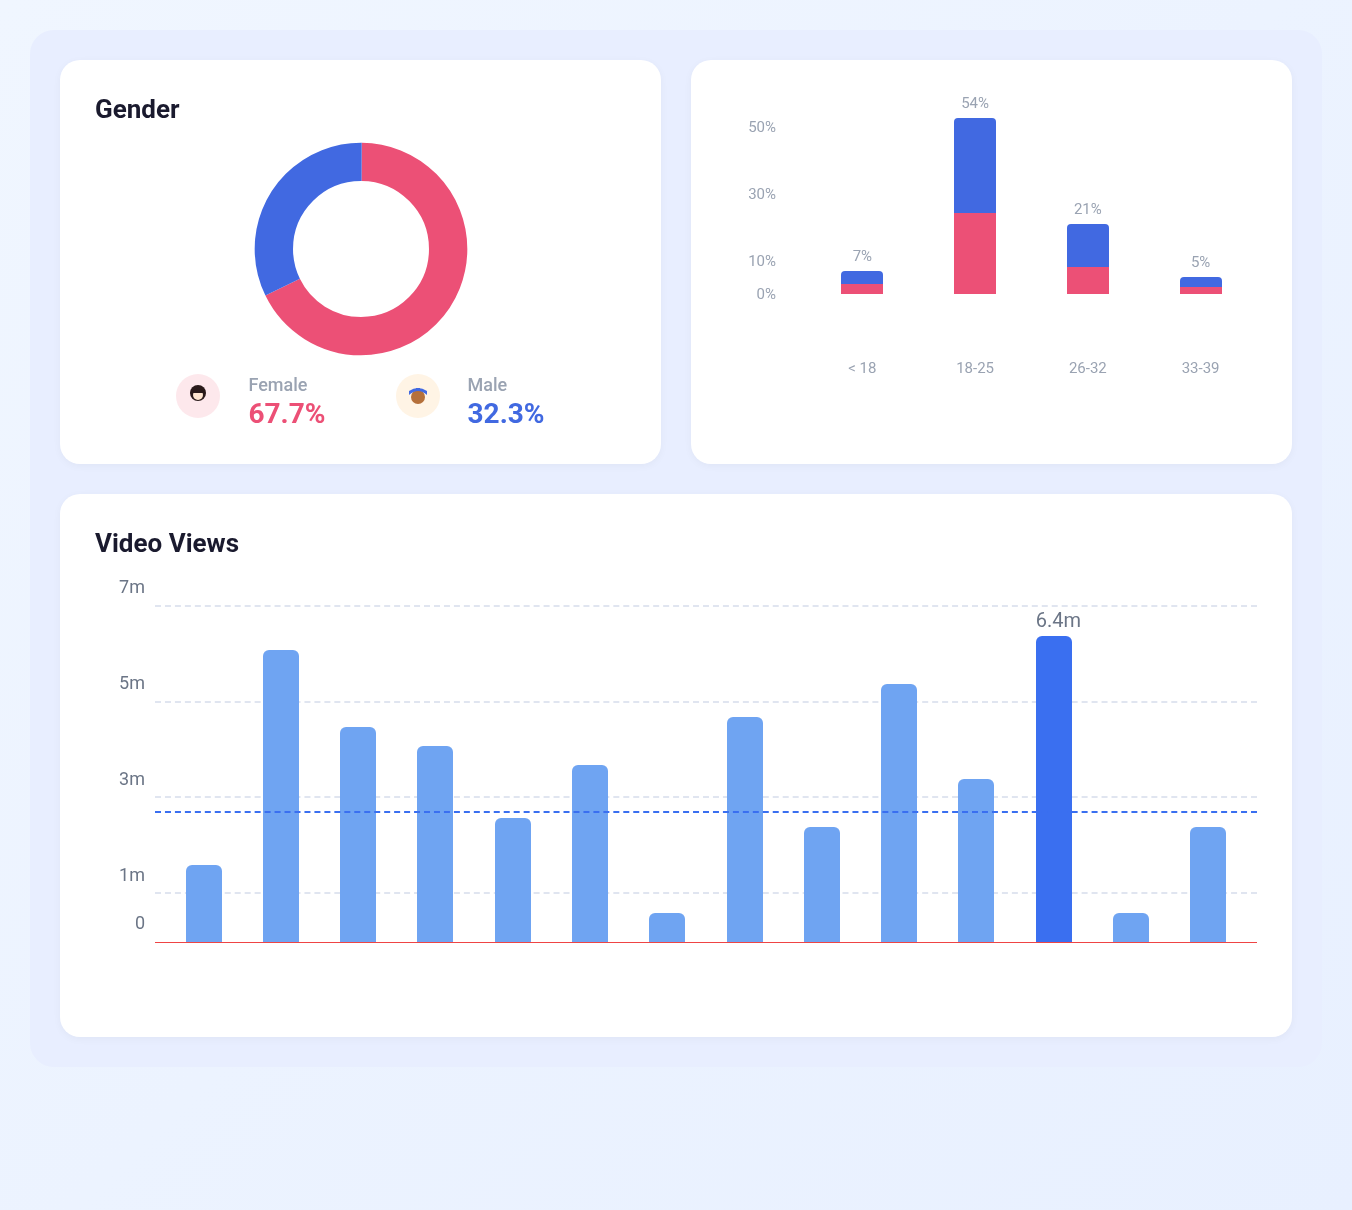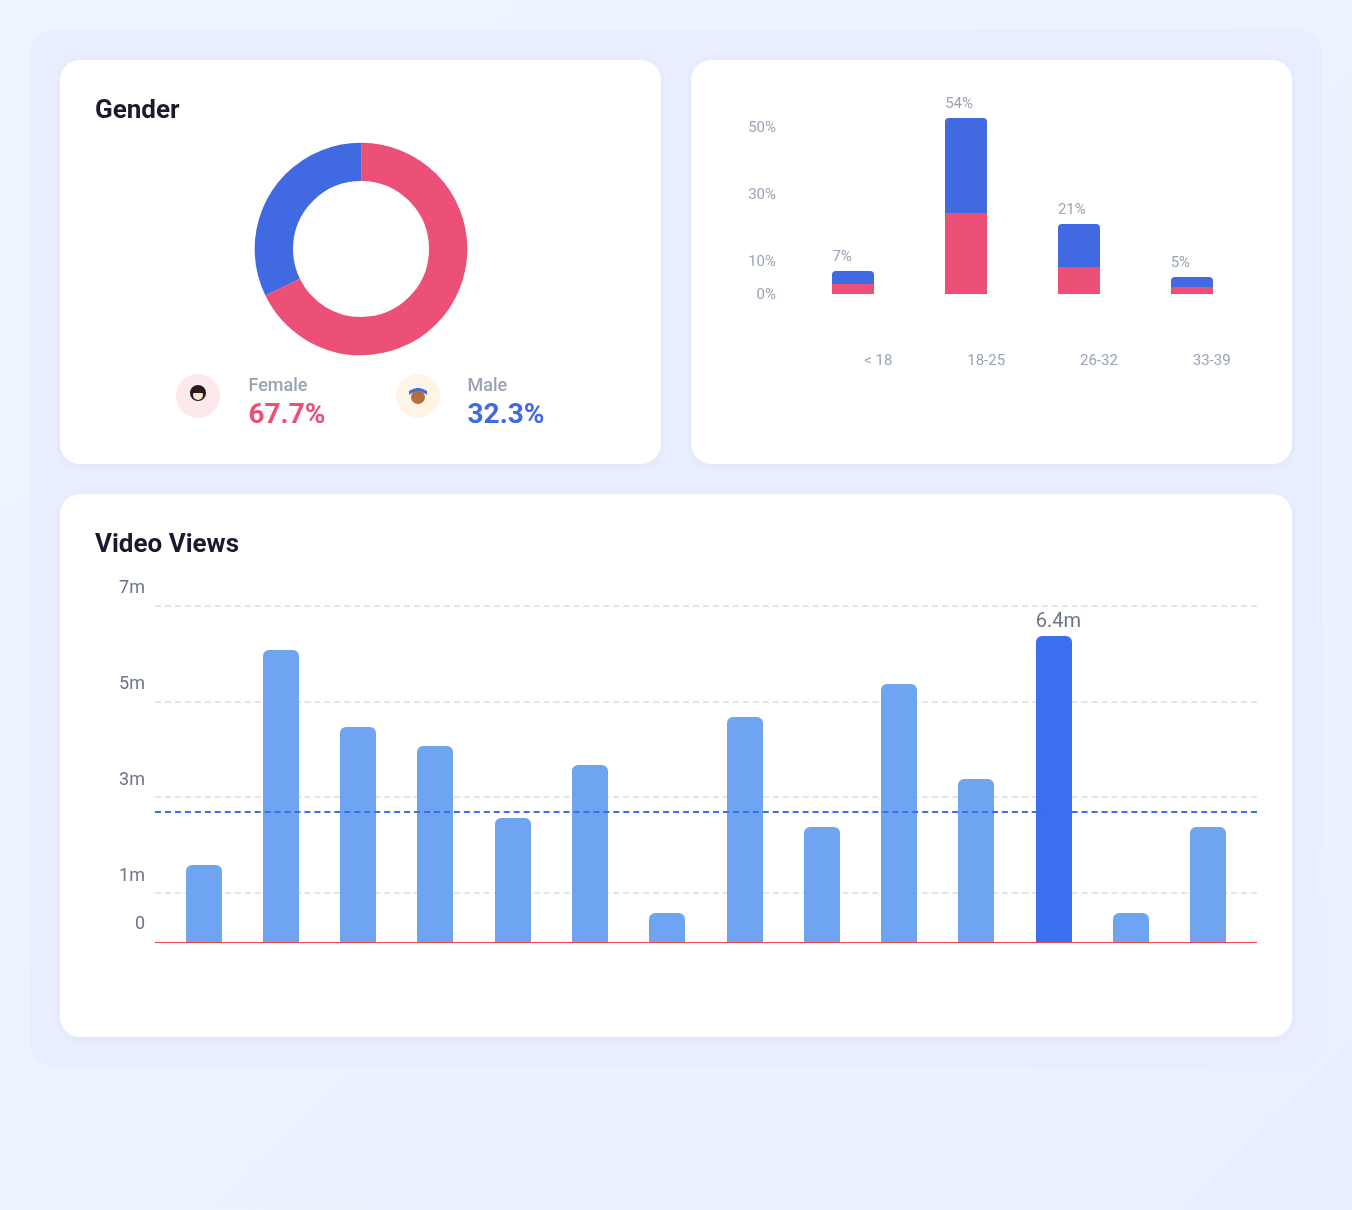"54%" .age-bar-col { align-items: none -> center }
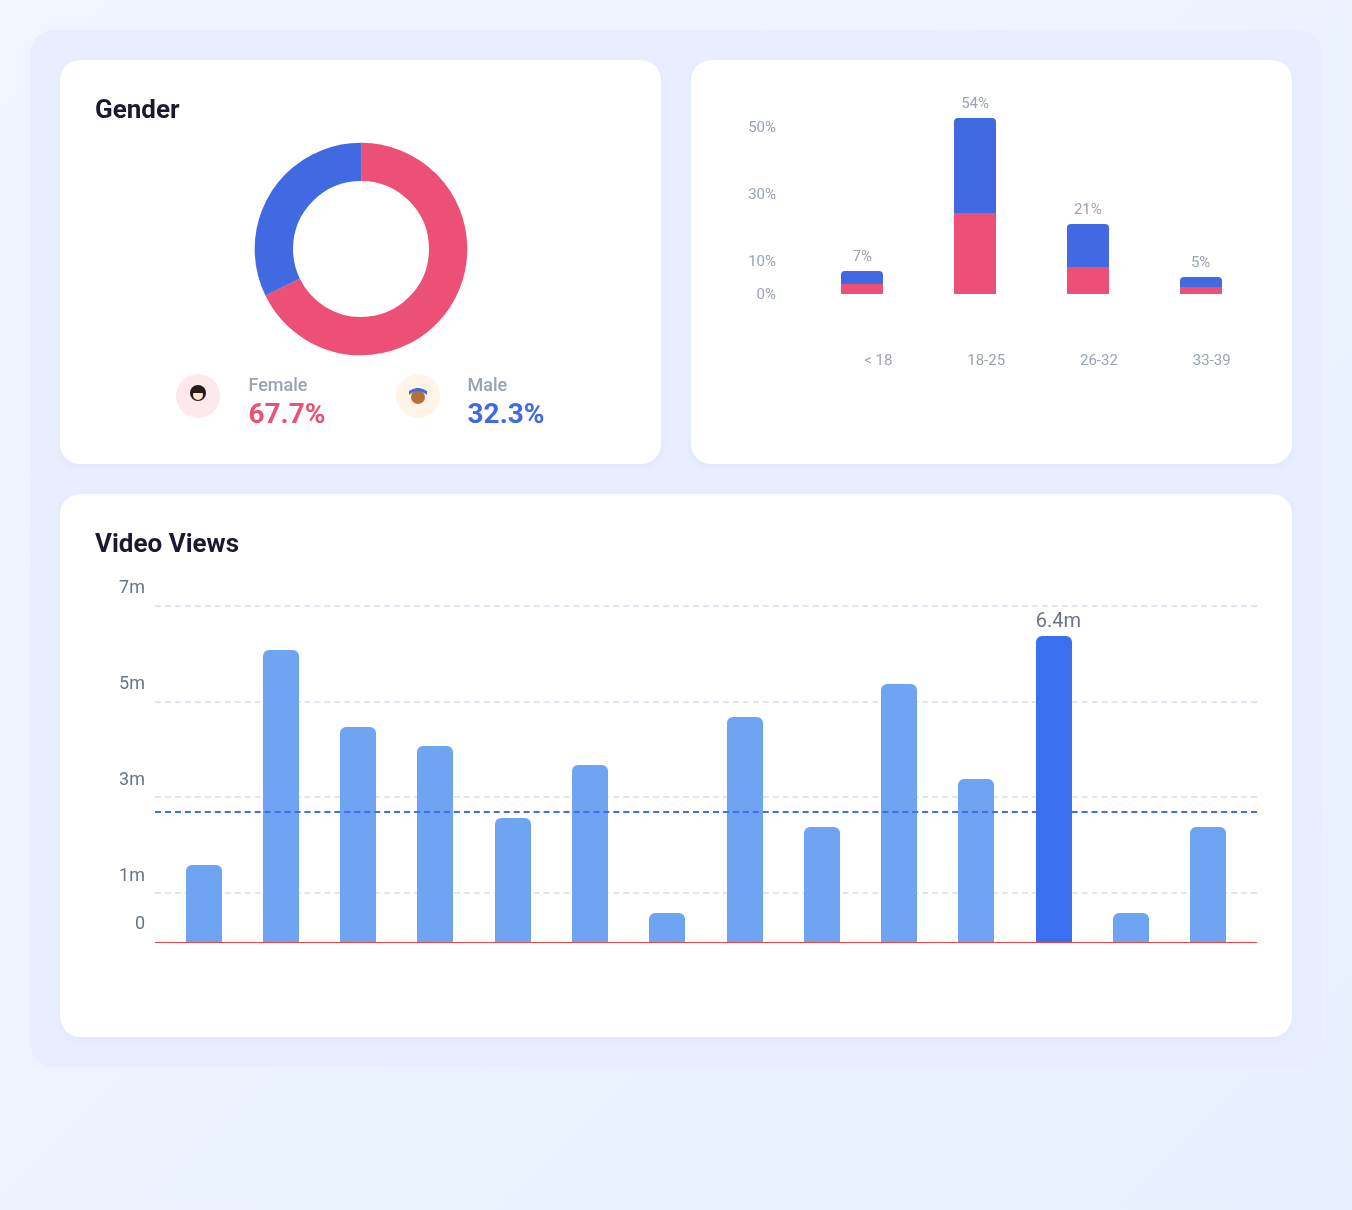"< 18" .age-xtick { margin-top: none -> 8px; text-align: right -> center }
